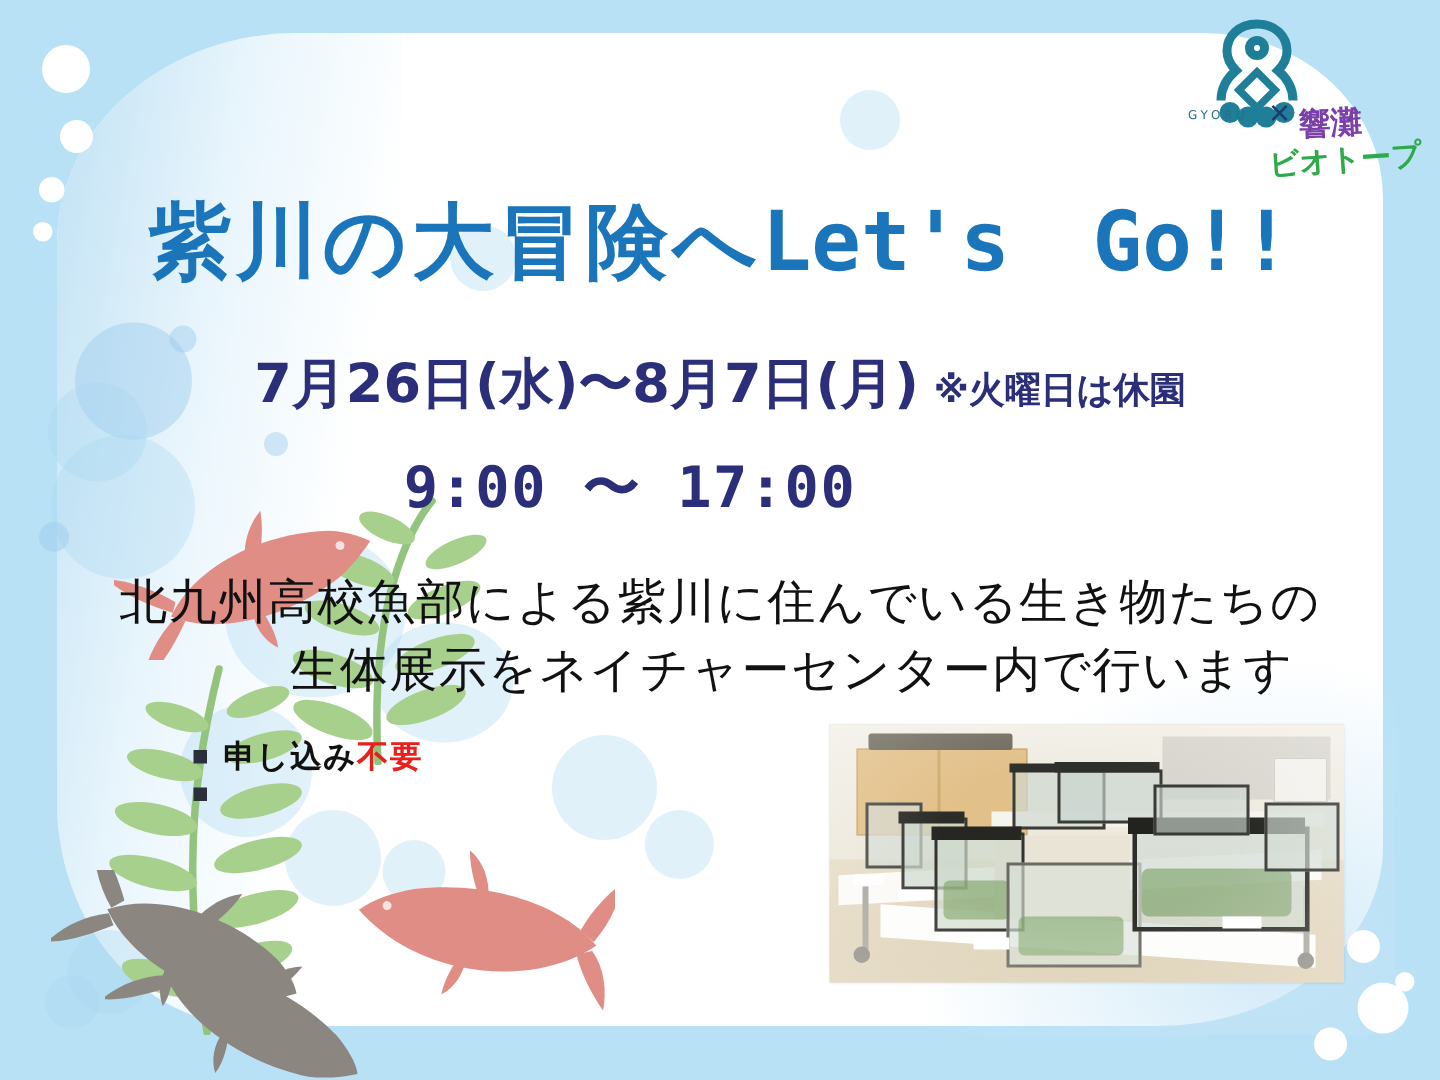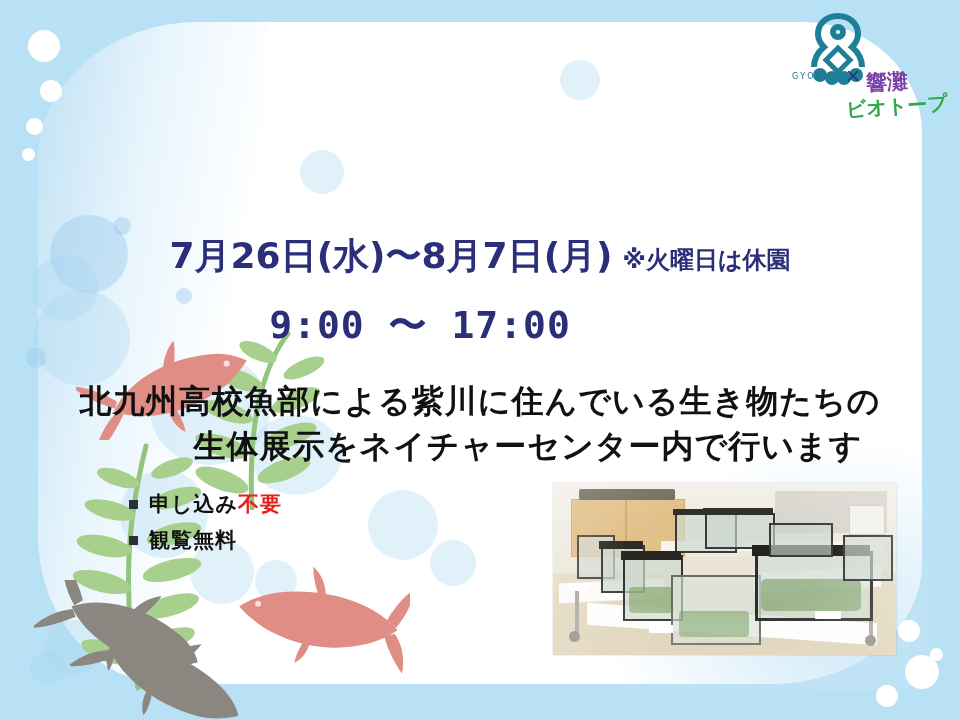"紫川の大冒険へLet's Go!!" div { html: none -> <div><span>紫川の大冒険へ</span><span>Let's Go!!</span></div> }
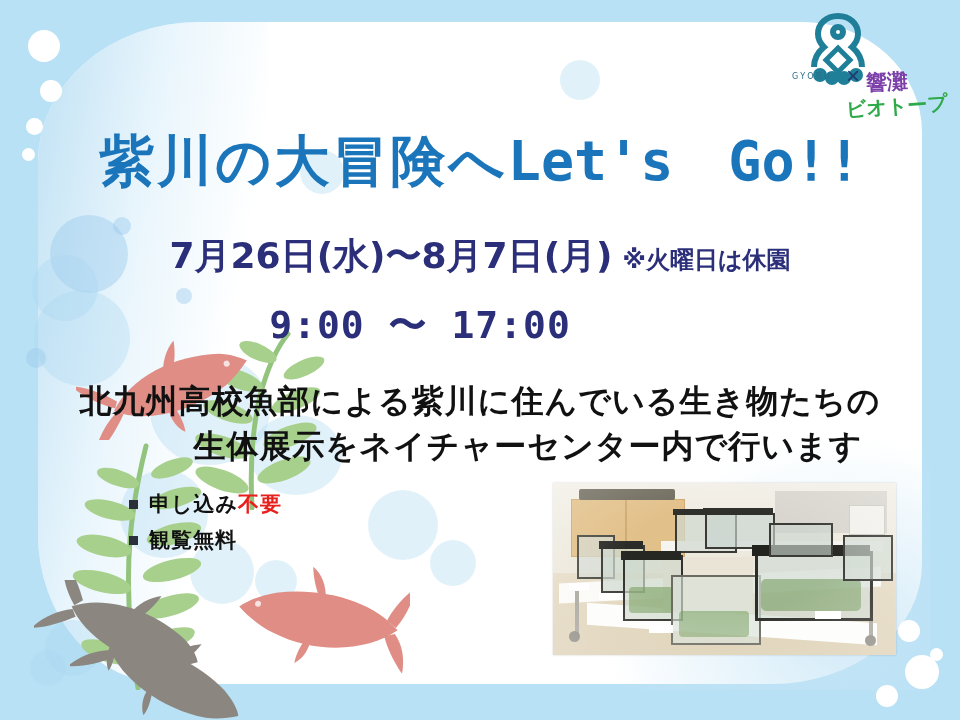"北九州高校魚部による紫川に住んでいる生き物たちの" #body-line1,#body-line2 { font-weight: bold -> normal }
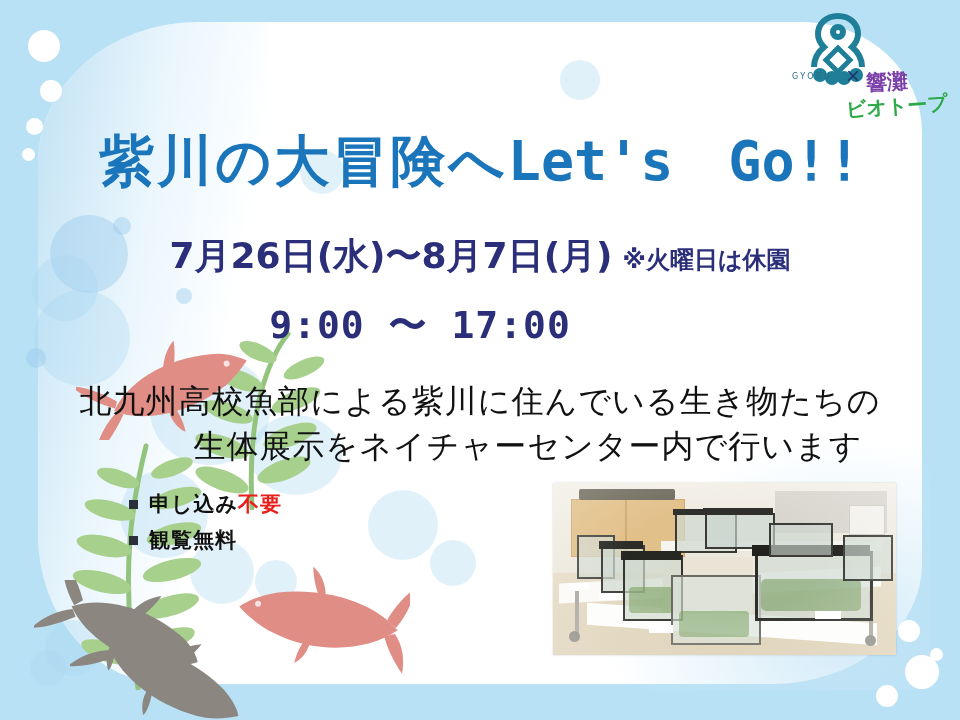"観覧無料" span.btext { html: <span>観覧無料</span> -> none }
